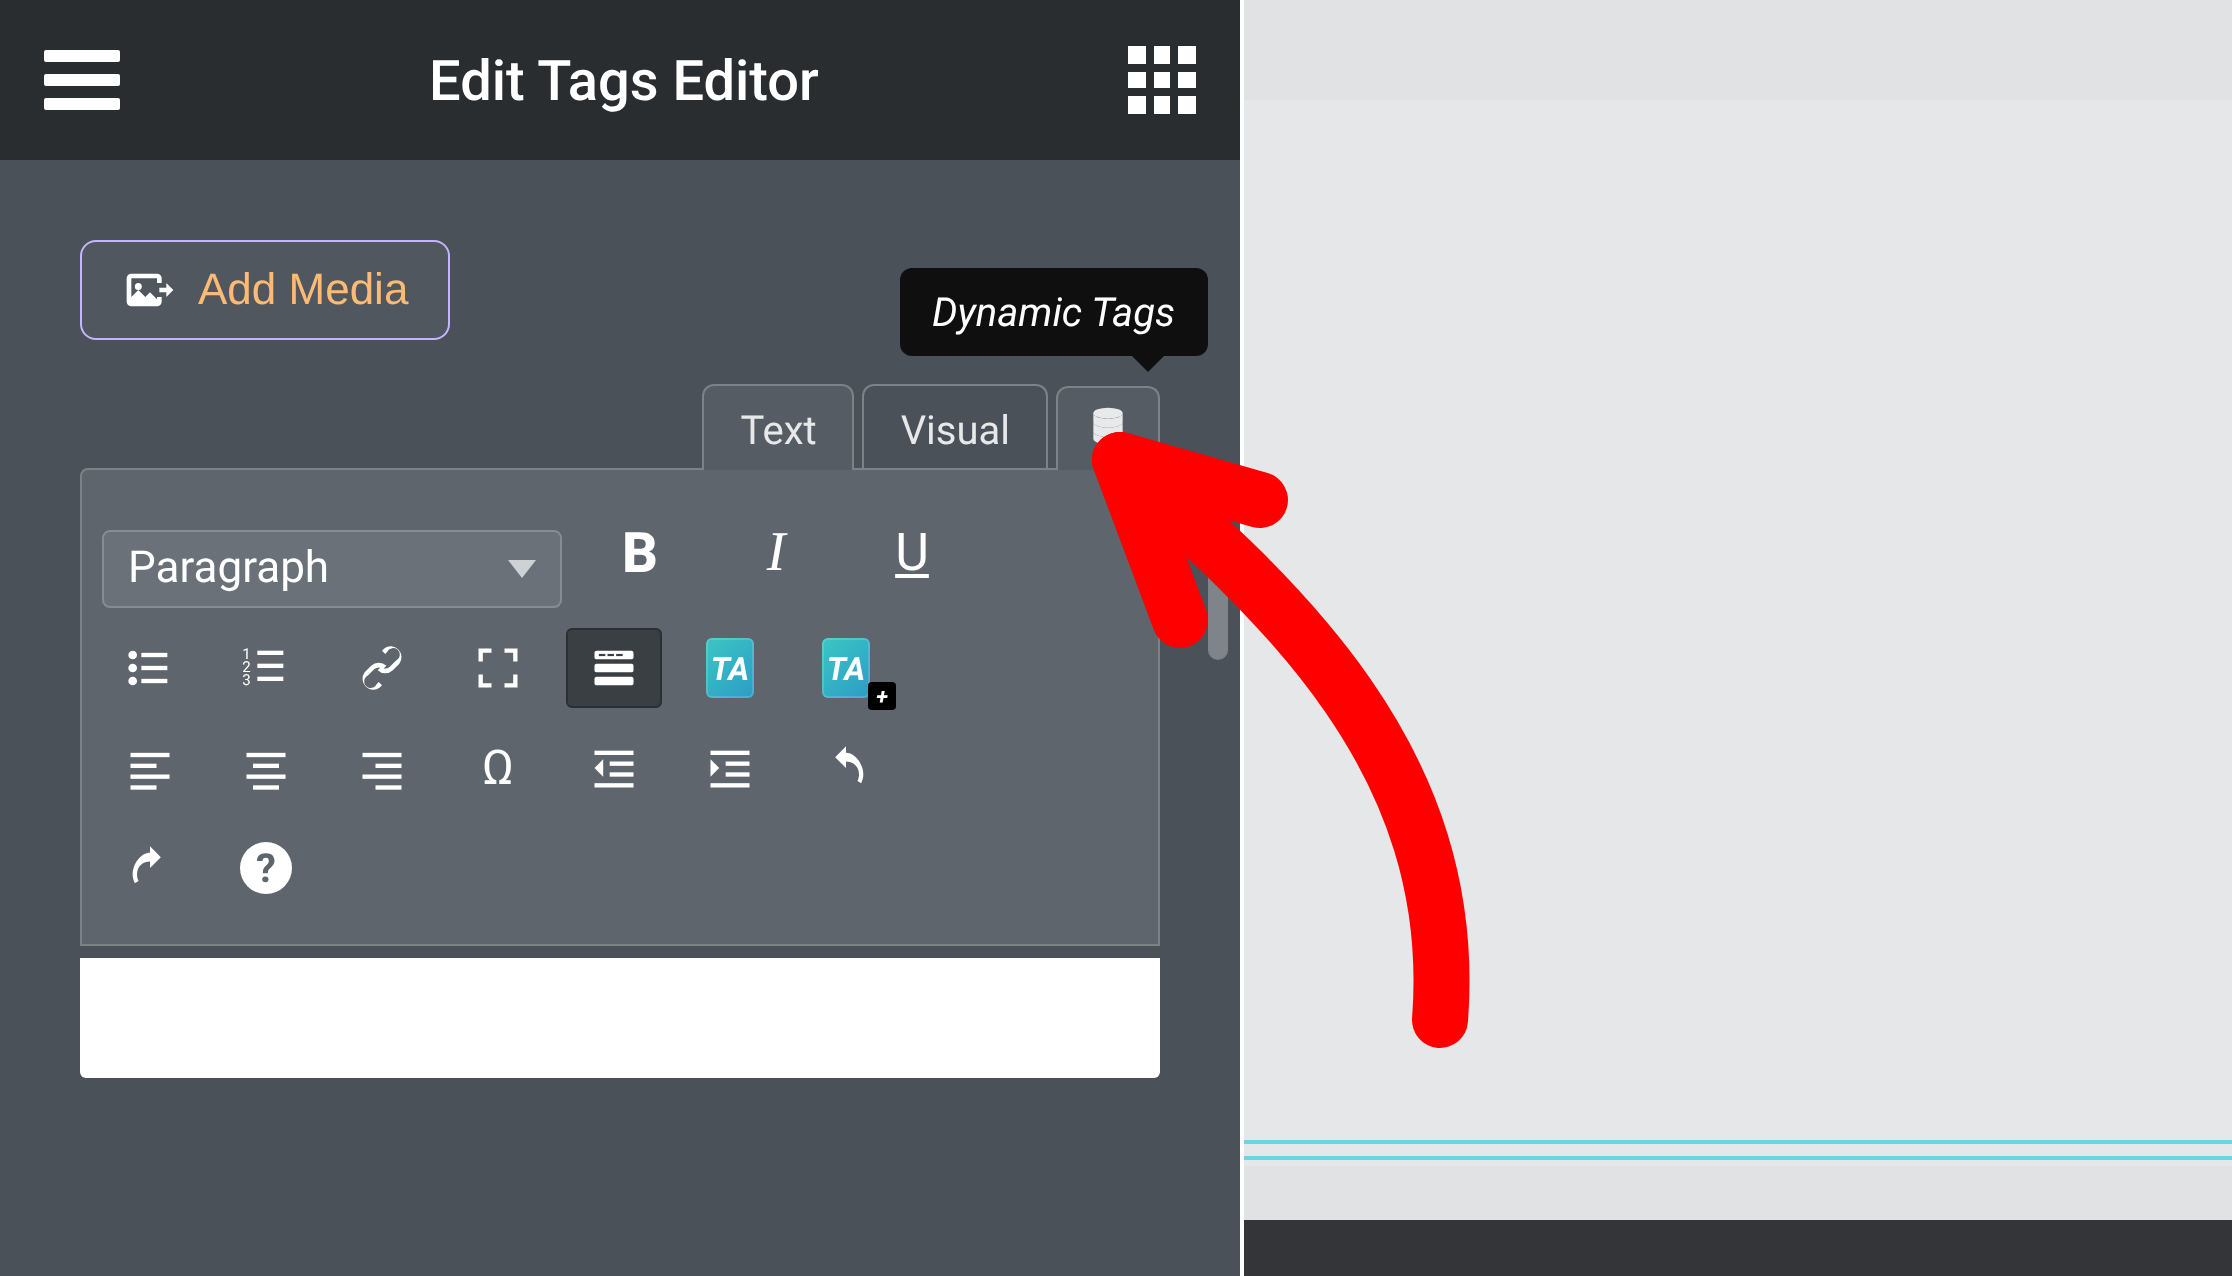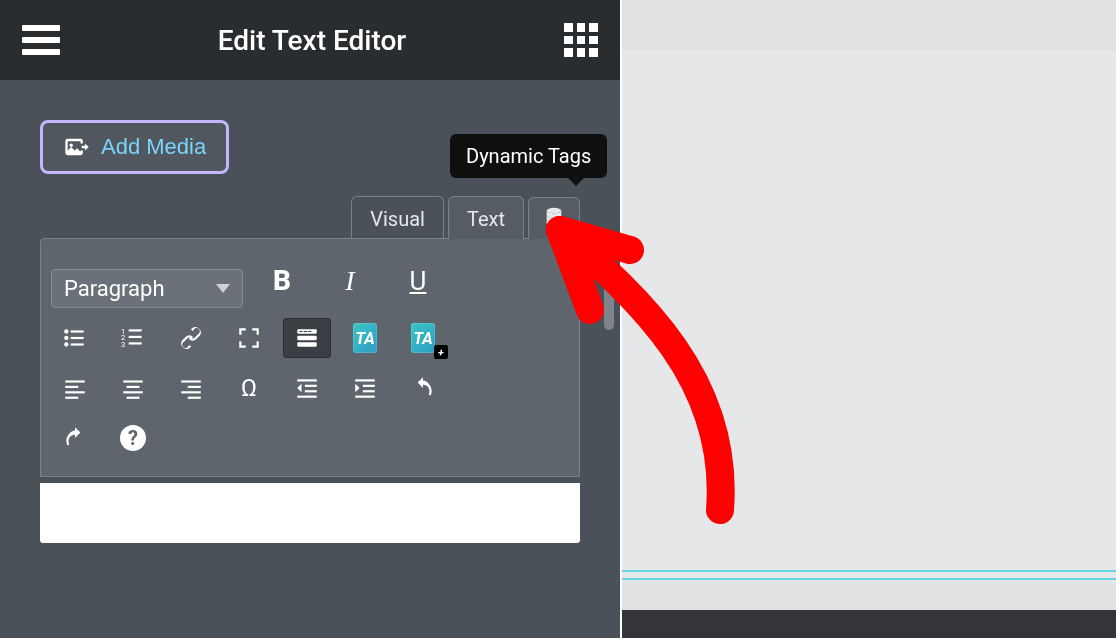"Edit Text Editor" div.panel-title { text: Text -> Tags }
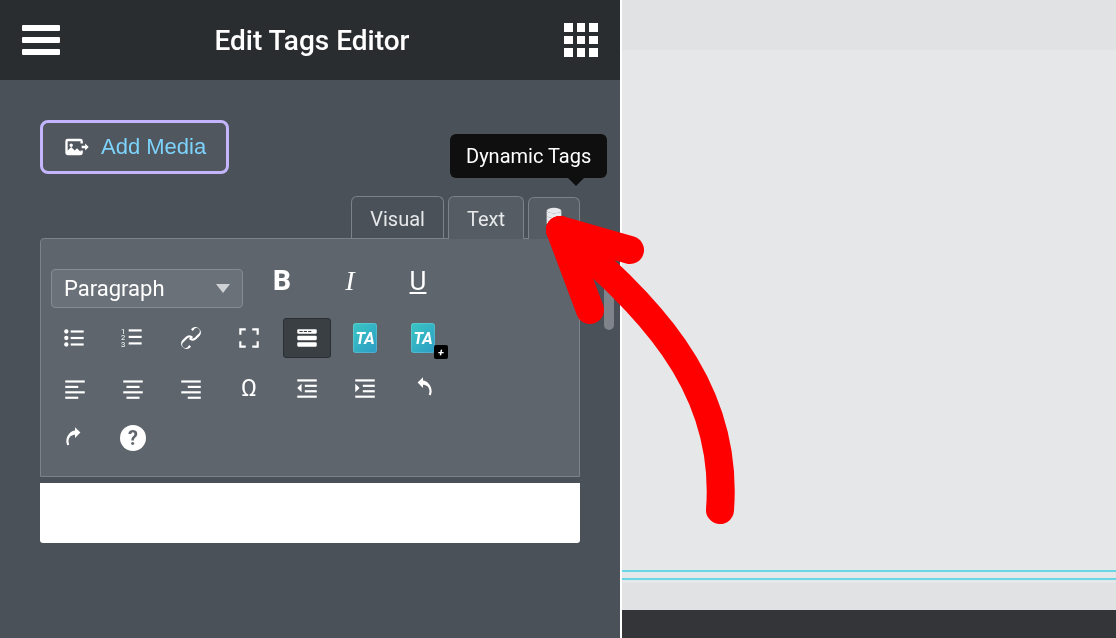"Add Media" .add-media { border: 3px solid #c4b5fd -> 1px solid #c4b5fd; color: #7dd3fc -> #fdba74 }
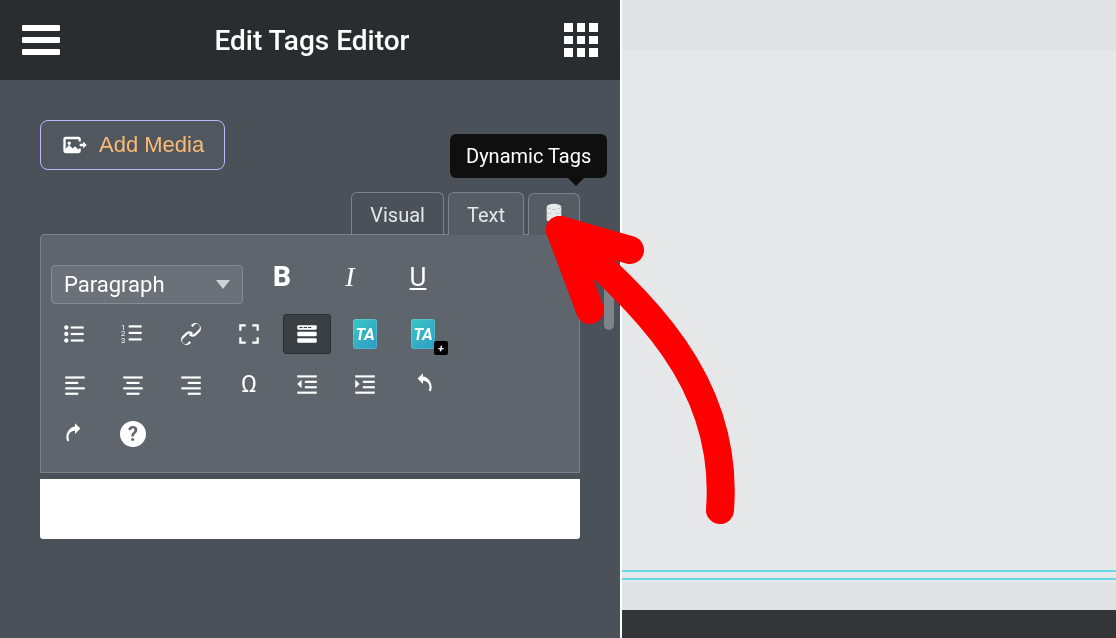"Dynamic Tags" div.tooltip { font-style: none -> italic }
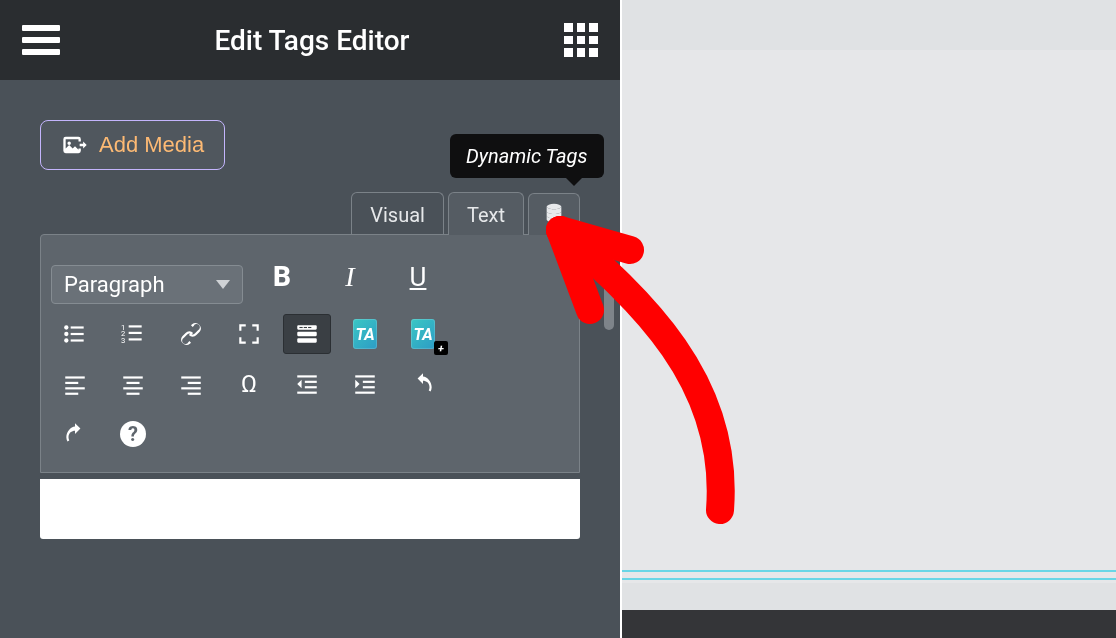"Visual" div.tab { order: before "Text" -> after "Text" }
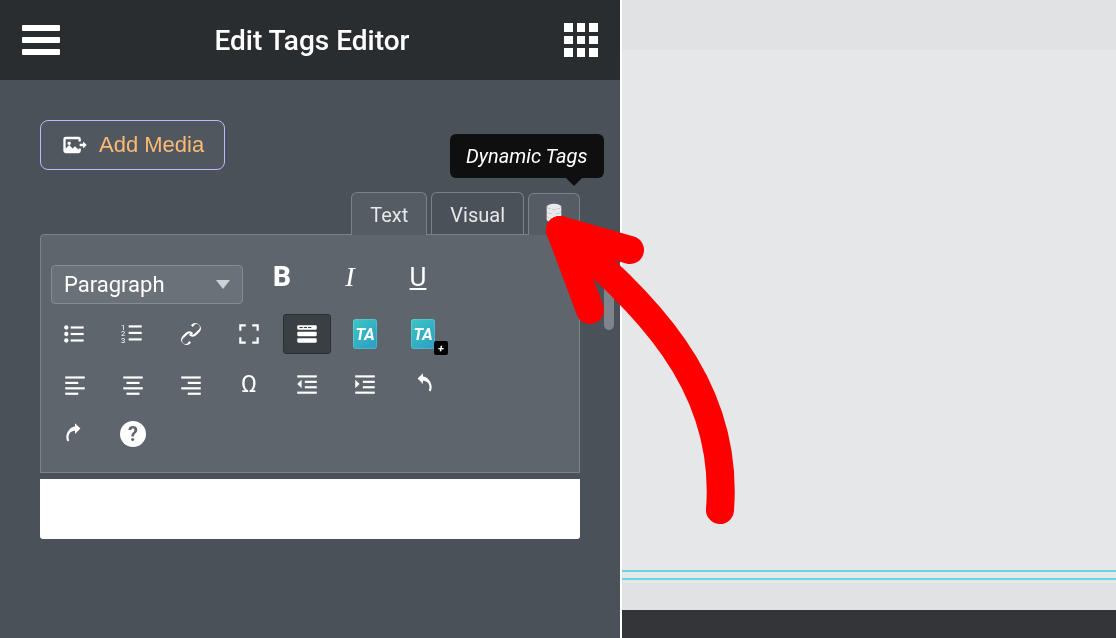"Paragraph" .format-select { width: 192px -> 230px }
